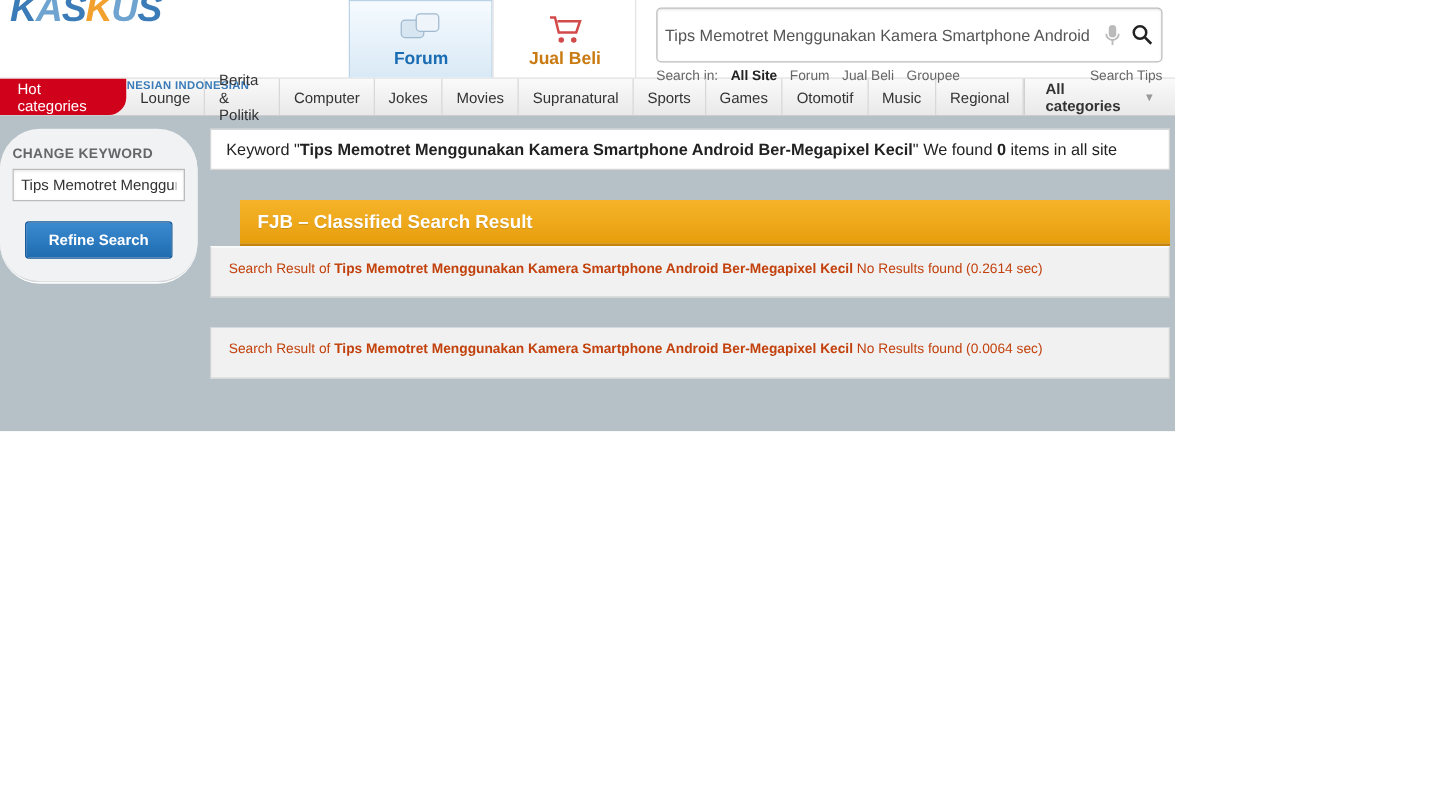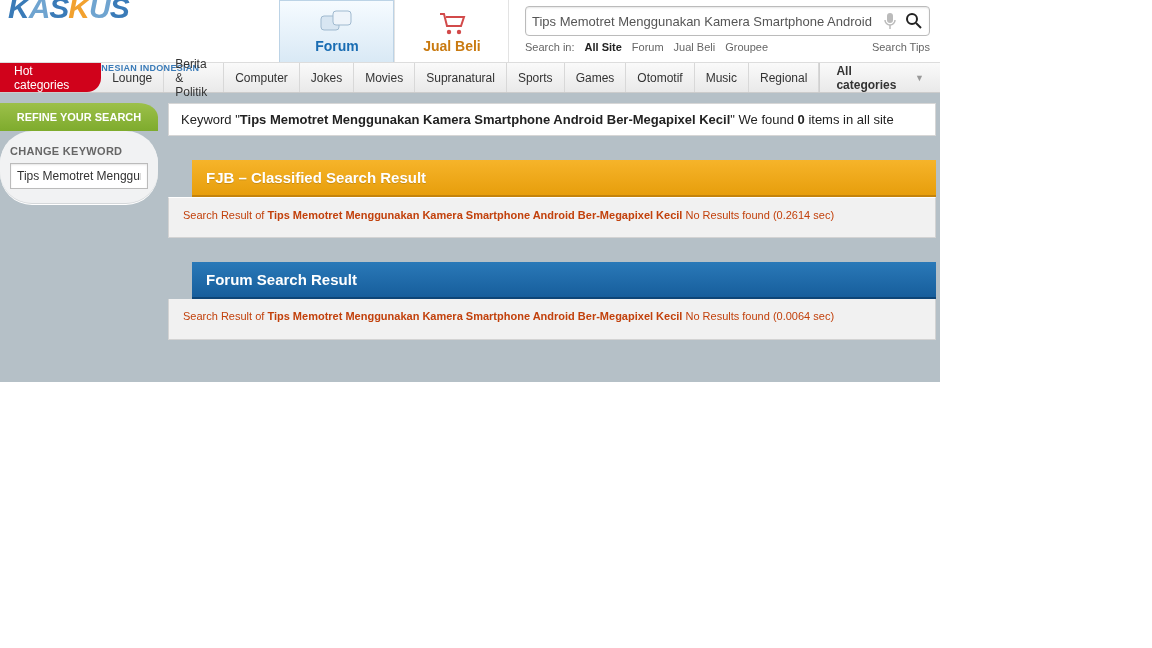"Tips Memotret Menggunakan Kamera Smartphone Android" .search-box { height: 30px -> 44px }
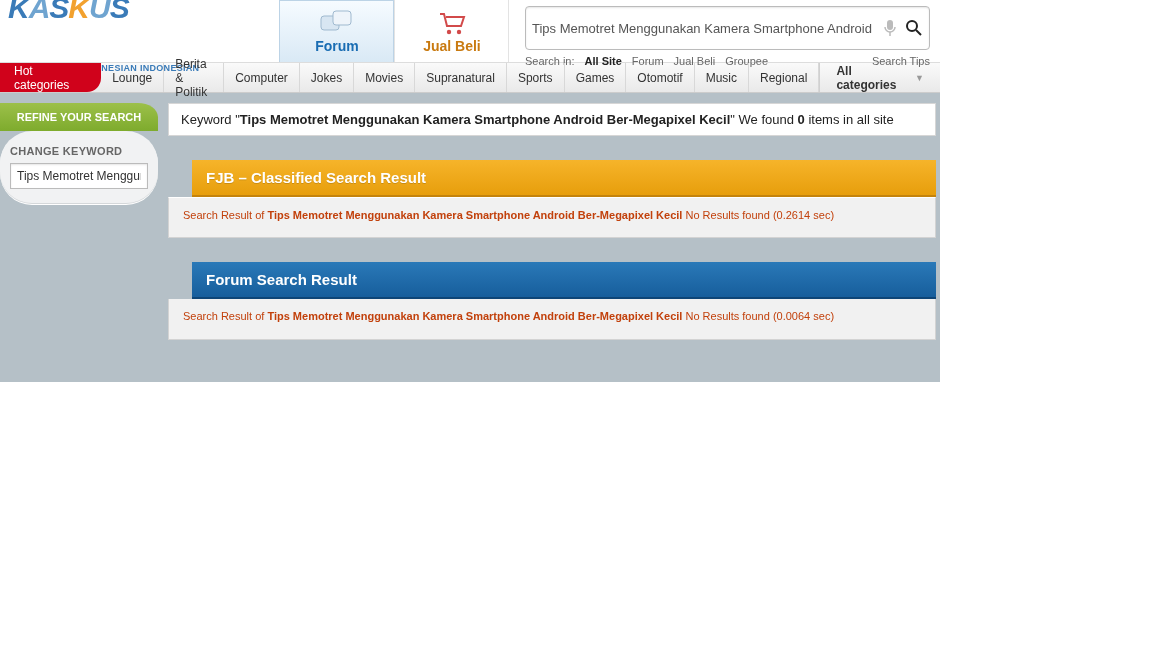"REFINE YOUR SEARCH" div.refine-hdr { html: <div>REFINE YOUR SEARCH</div> -> none }
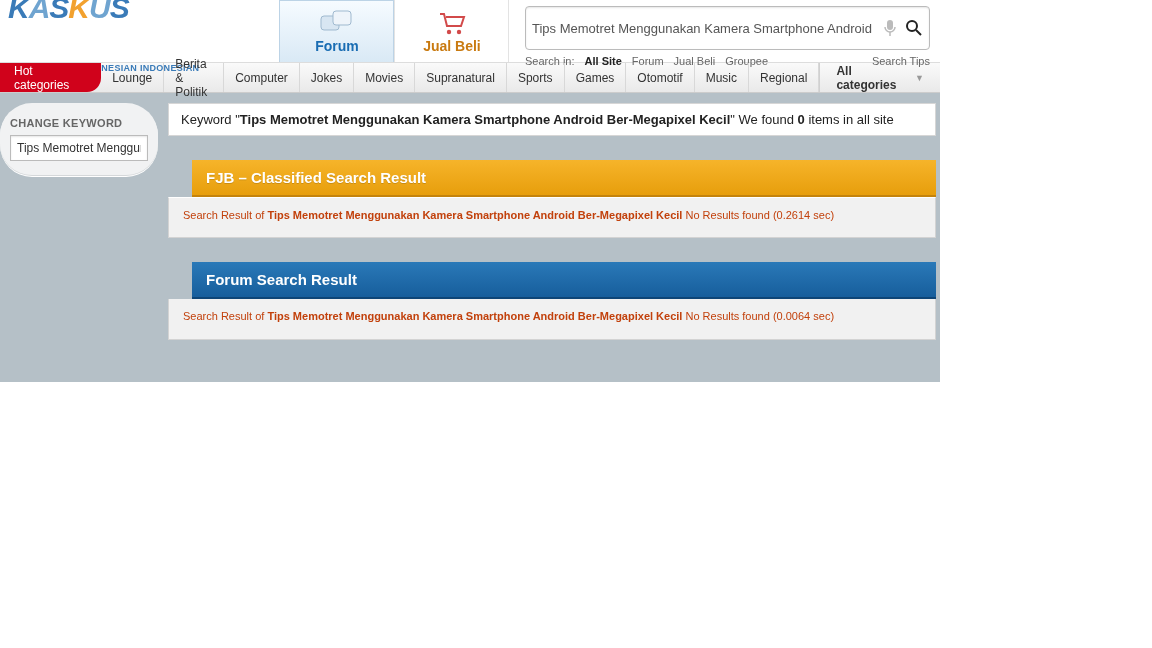"Refine Search" button.refine-btn { html: none -> <button>Refine Search</button> }
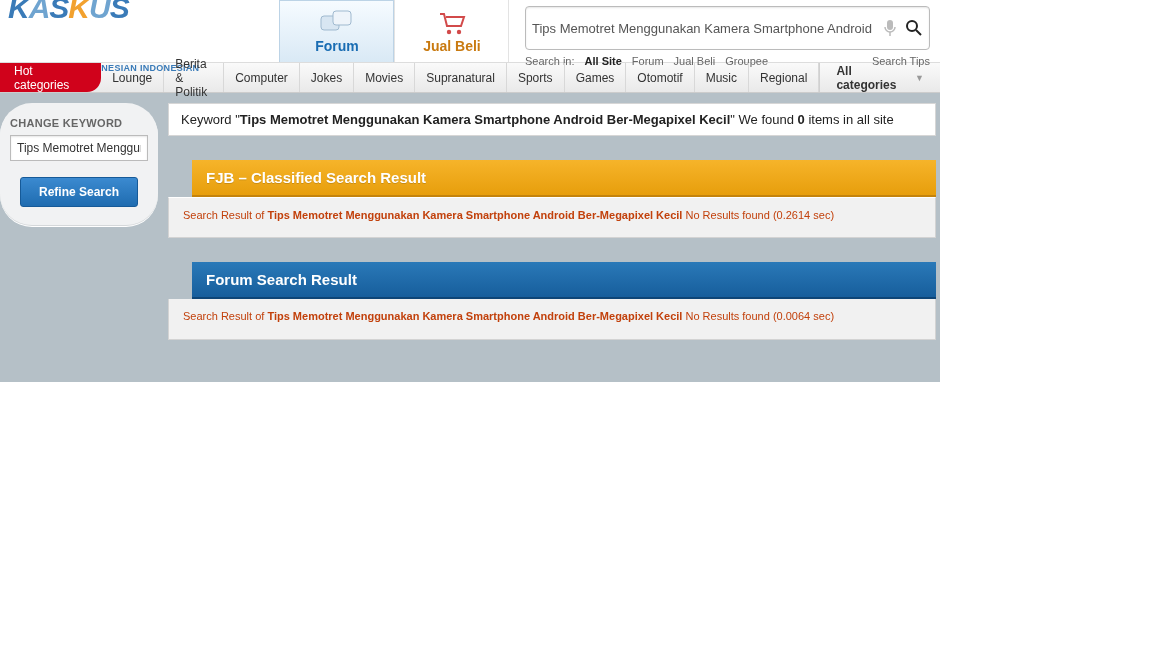"Forum Search Result" div.panel-hdr { html: <div>Forum Search Result</div> -> none }
